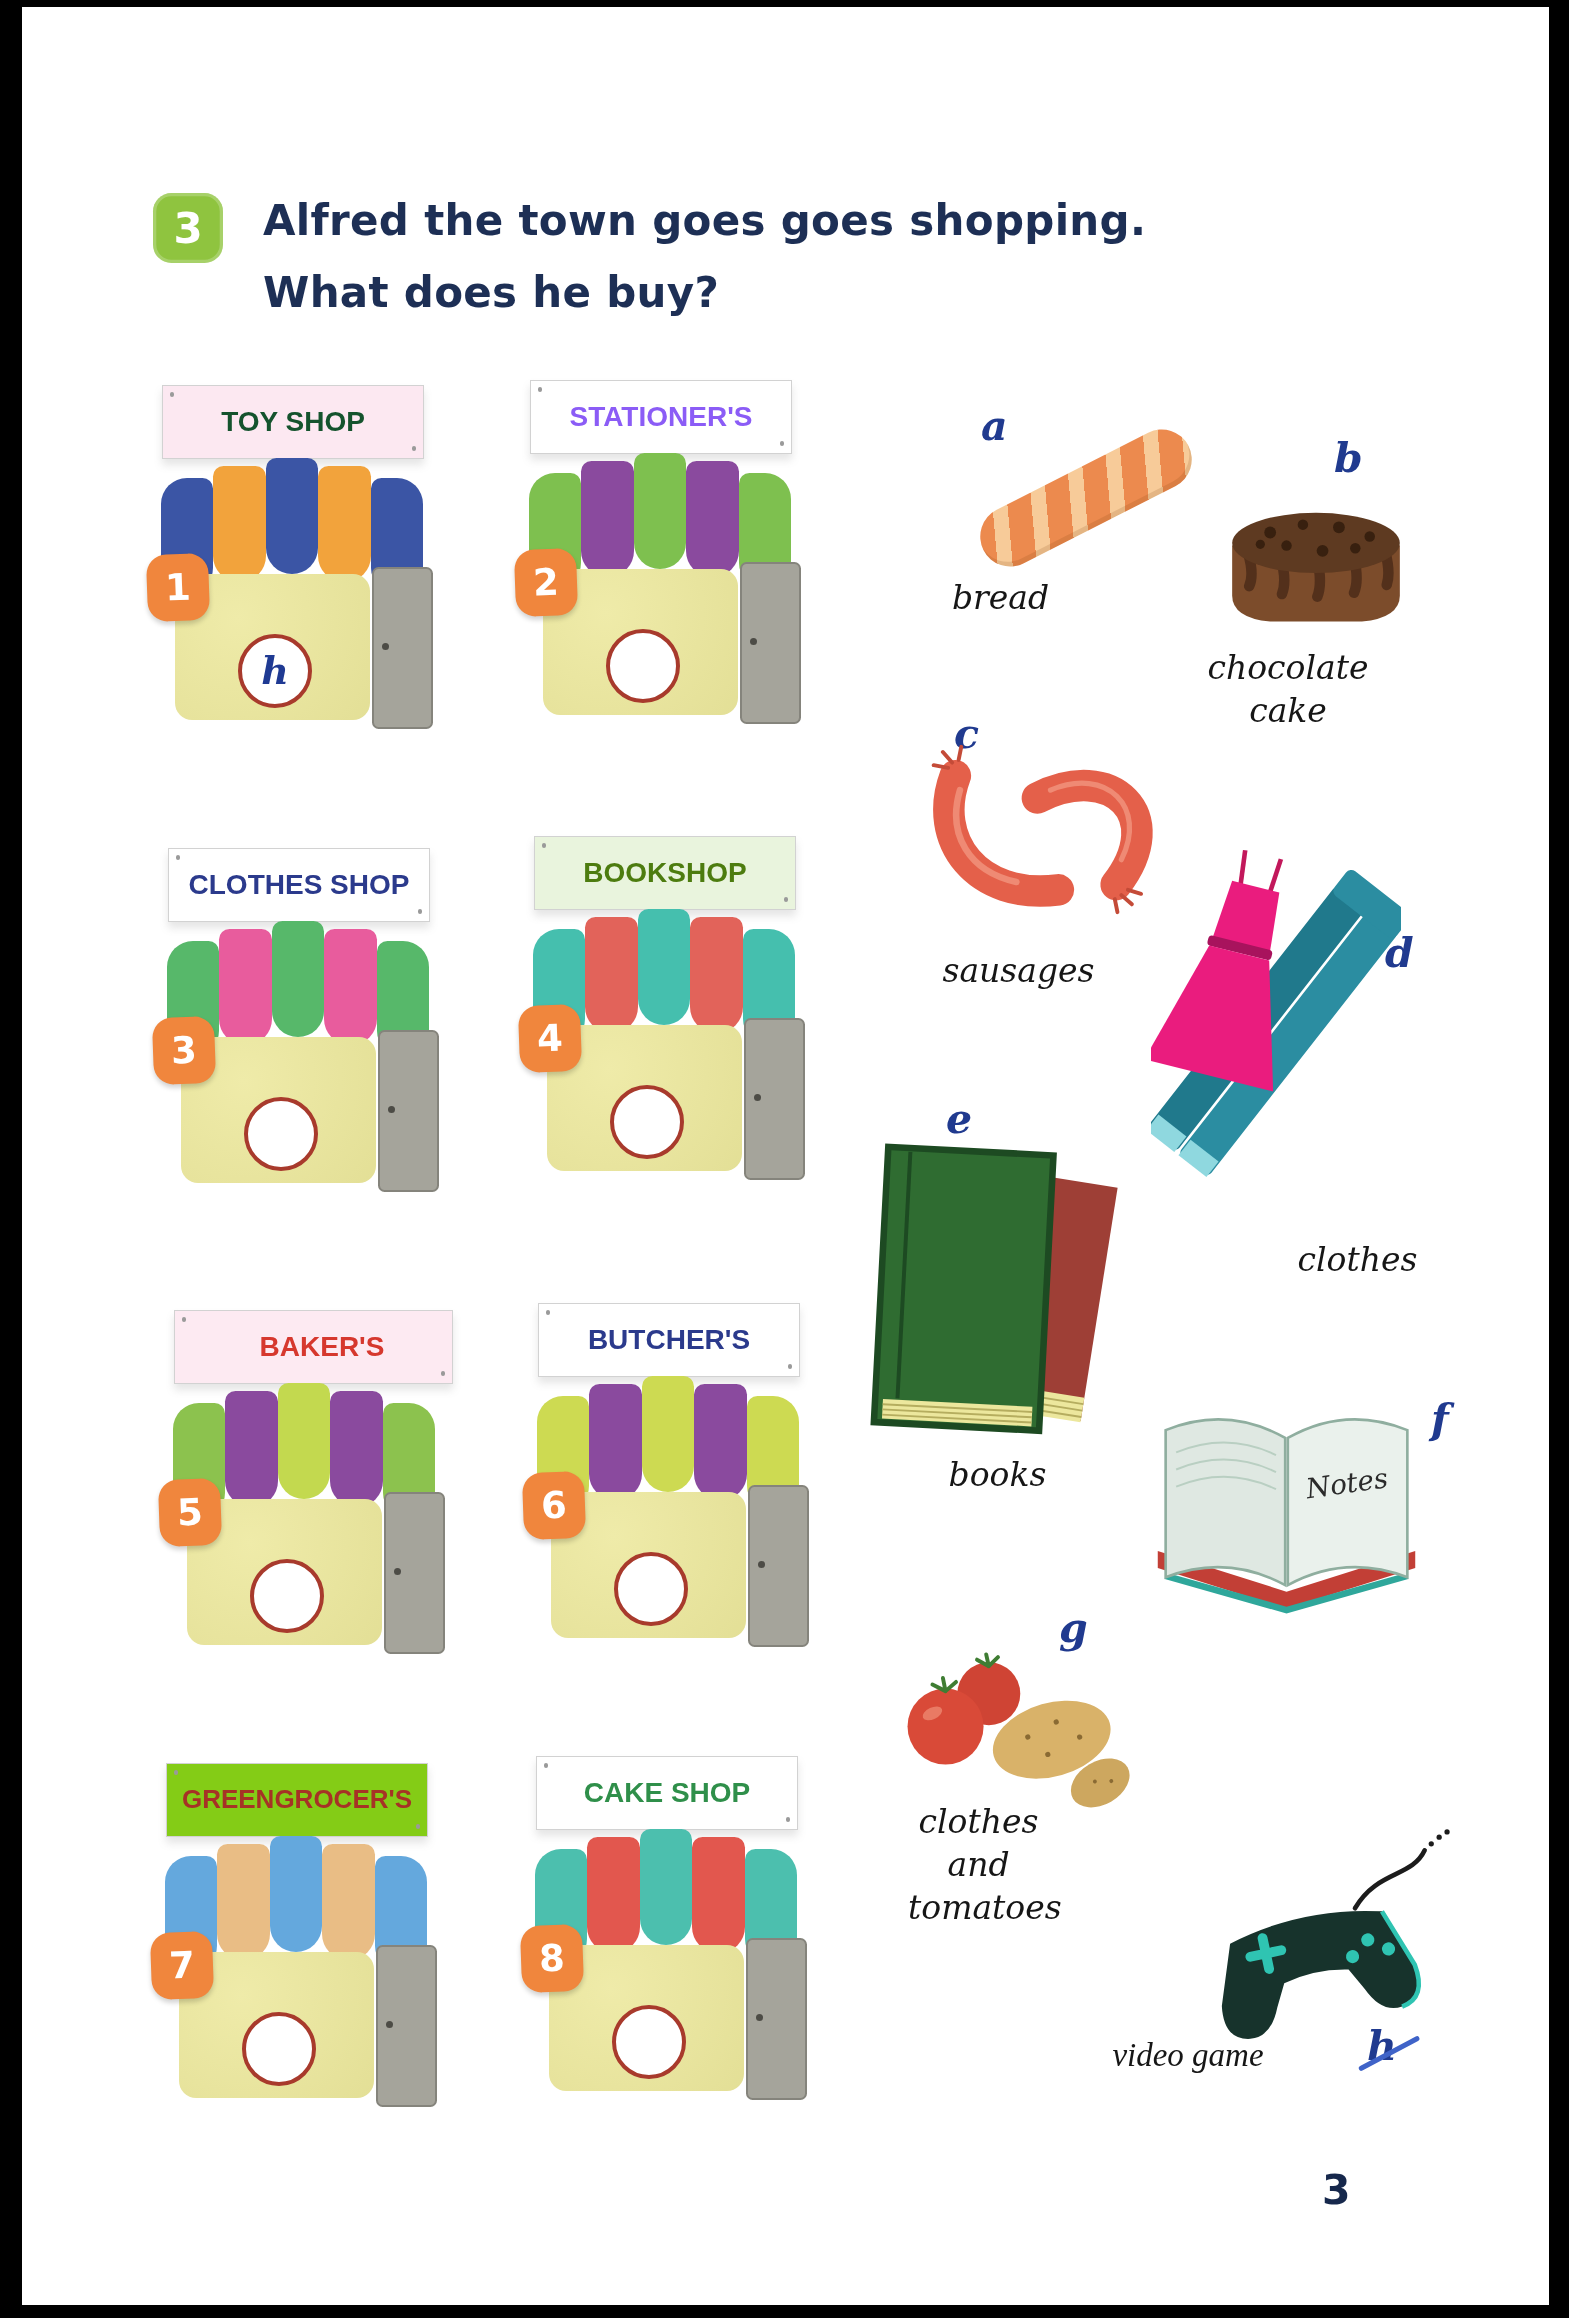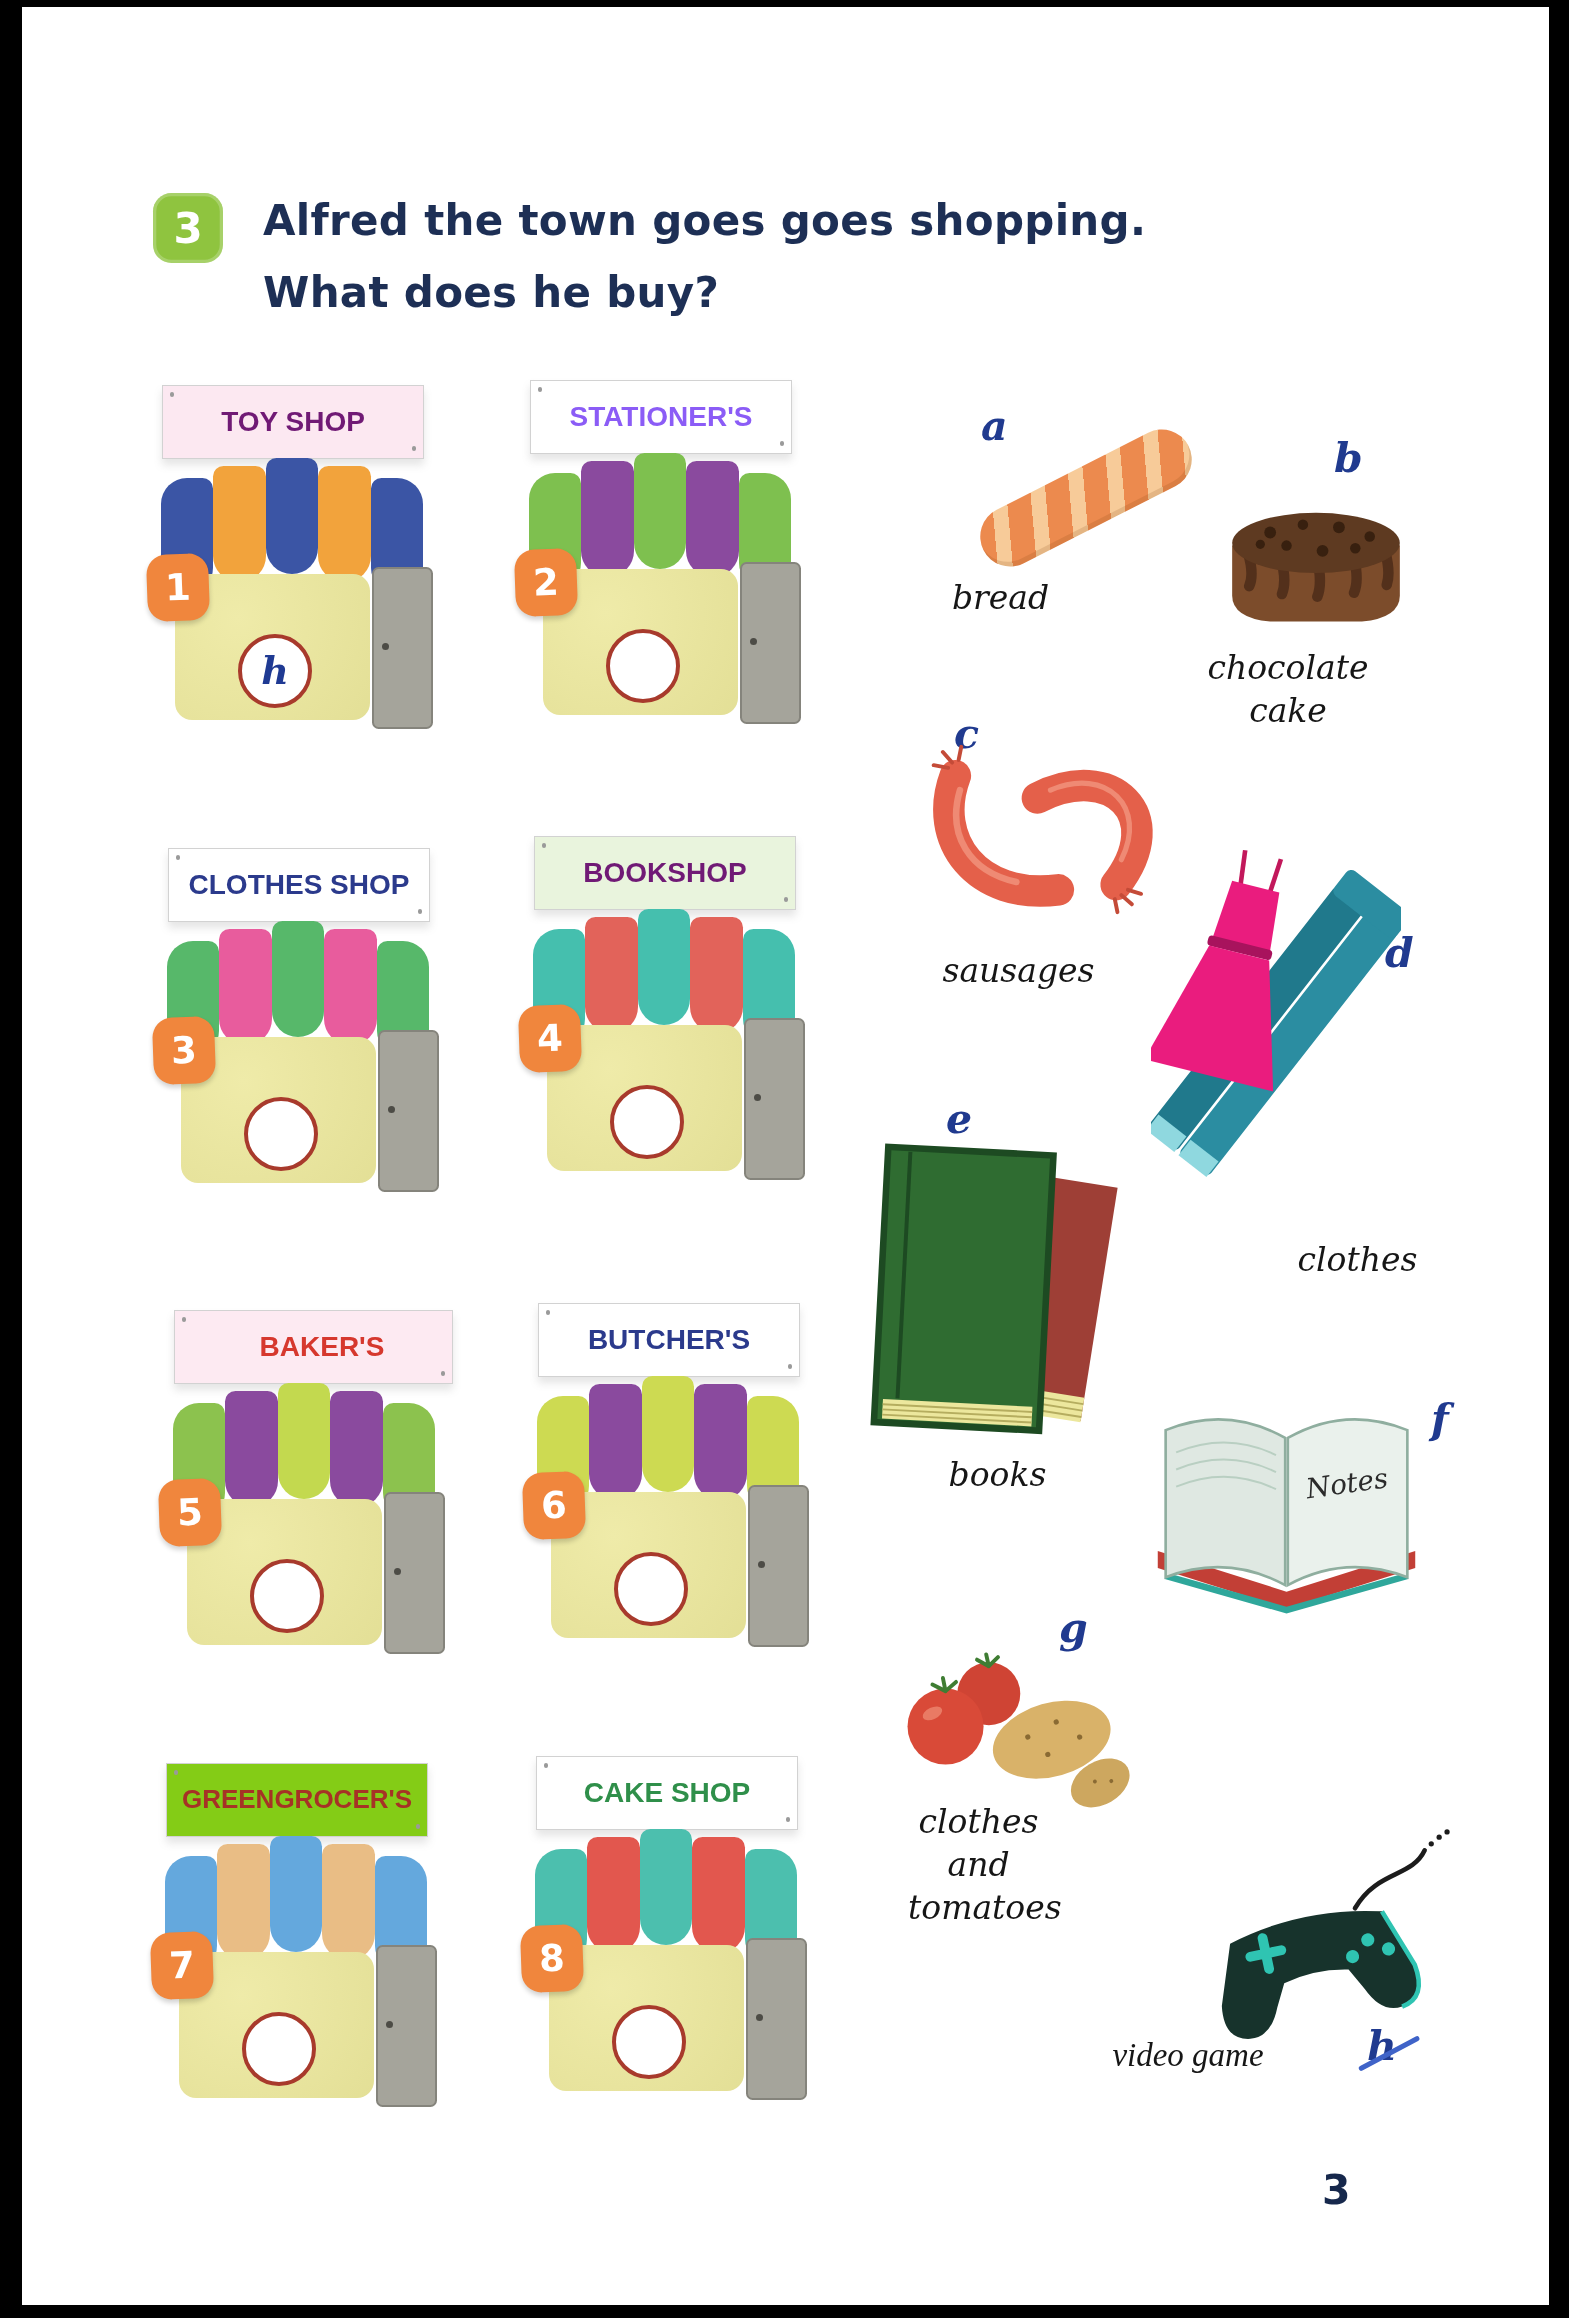"TOY SHOP" span.sign-text { color: #701a75 -> #14532d }
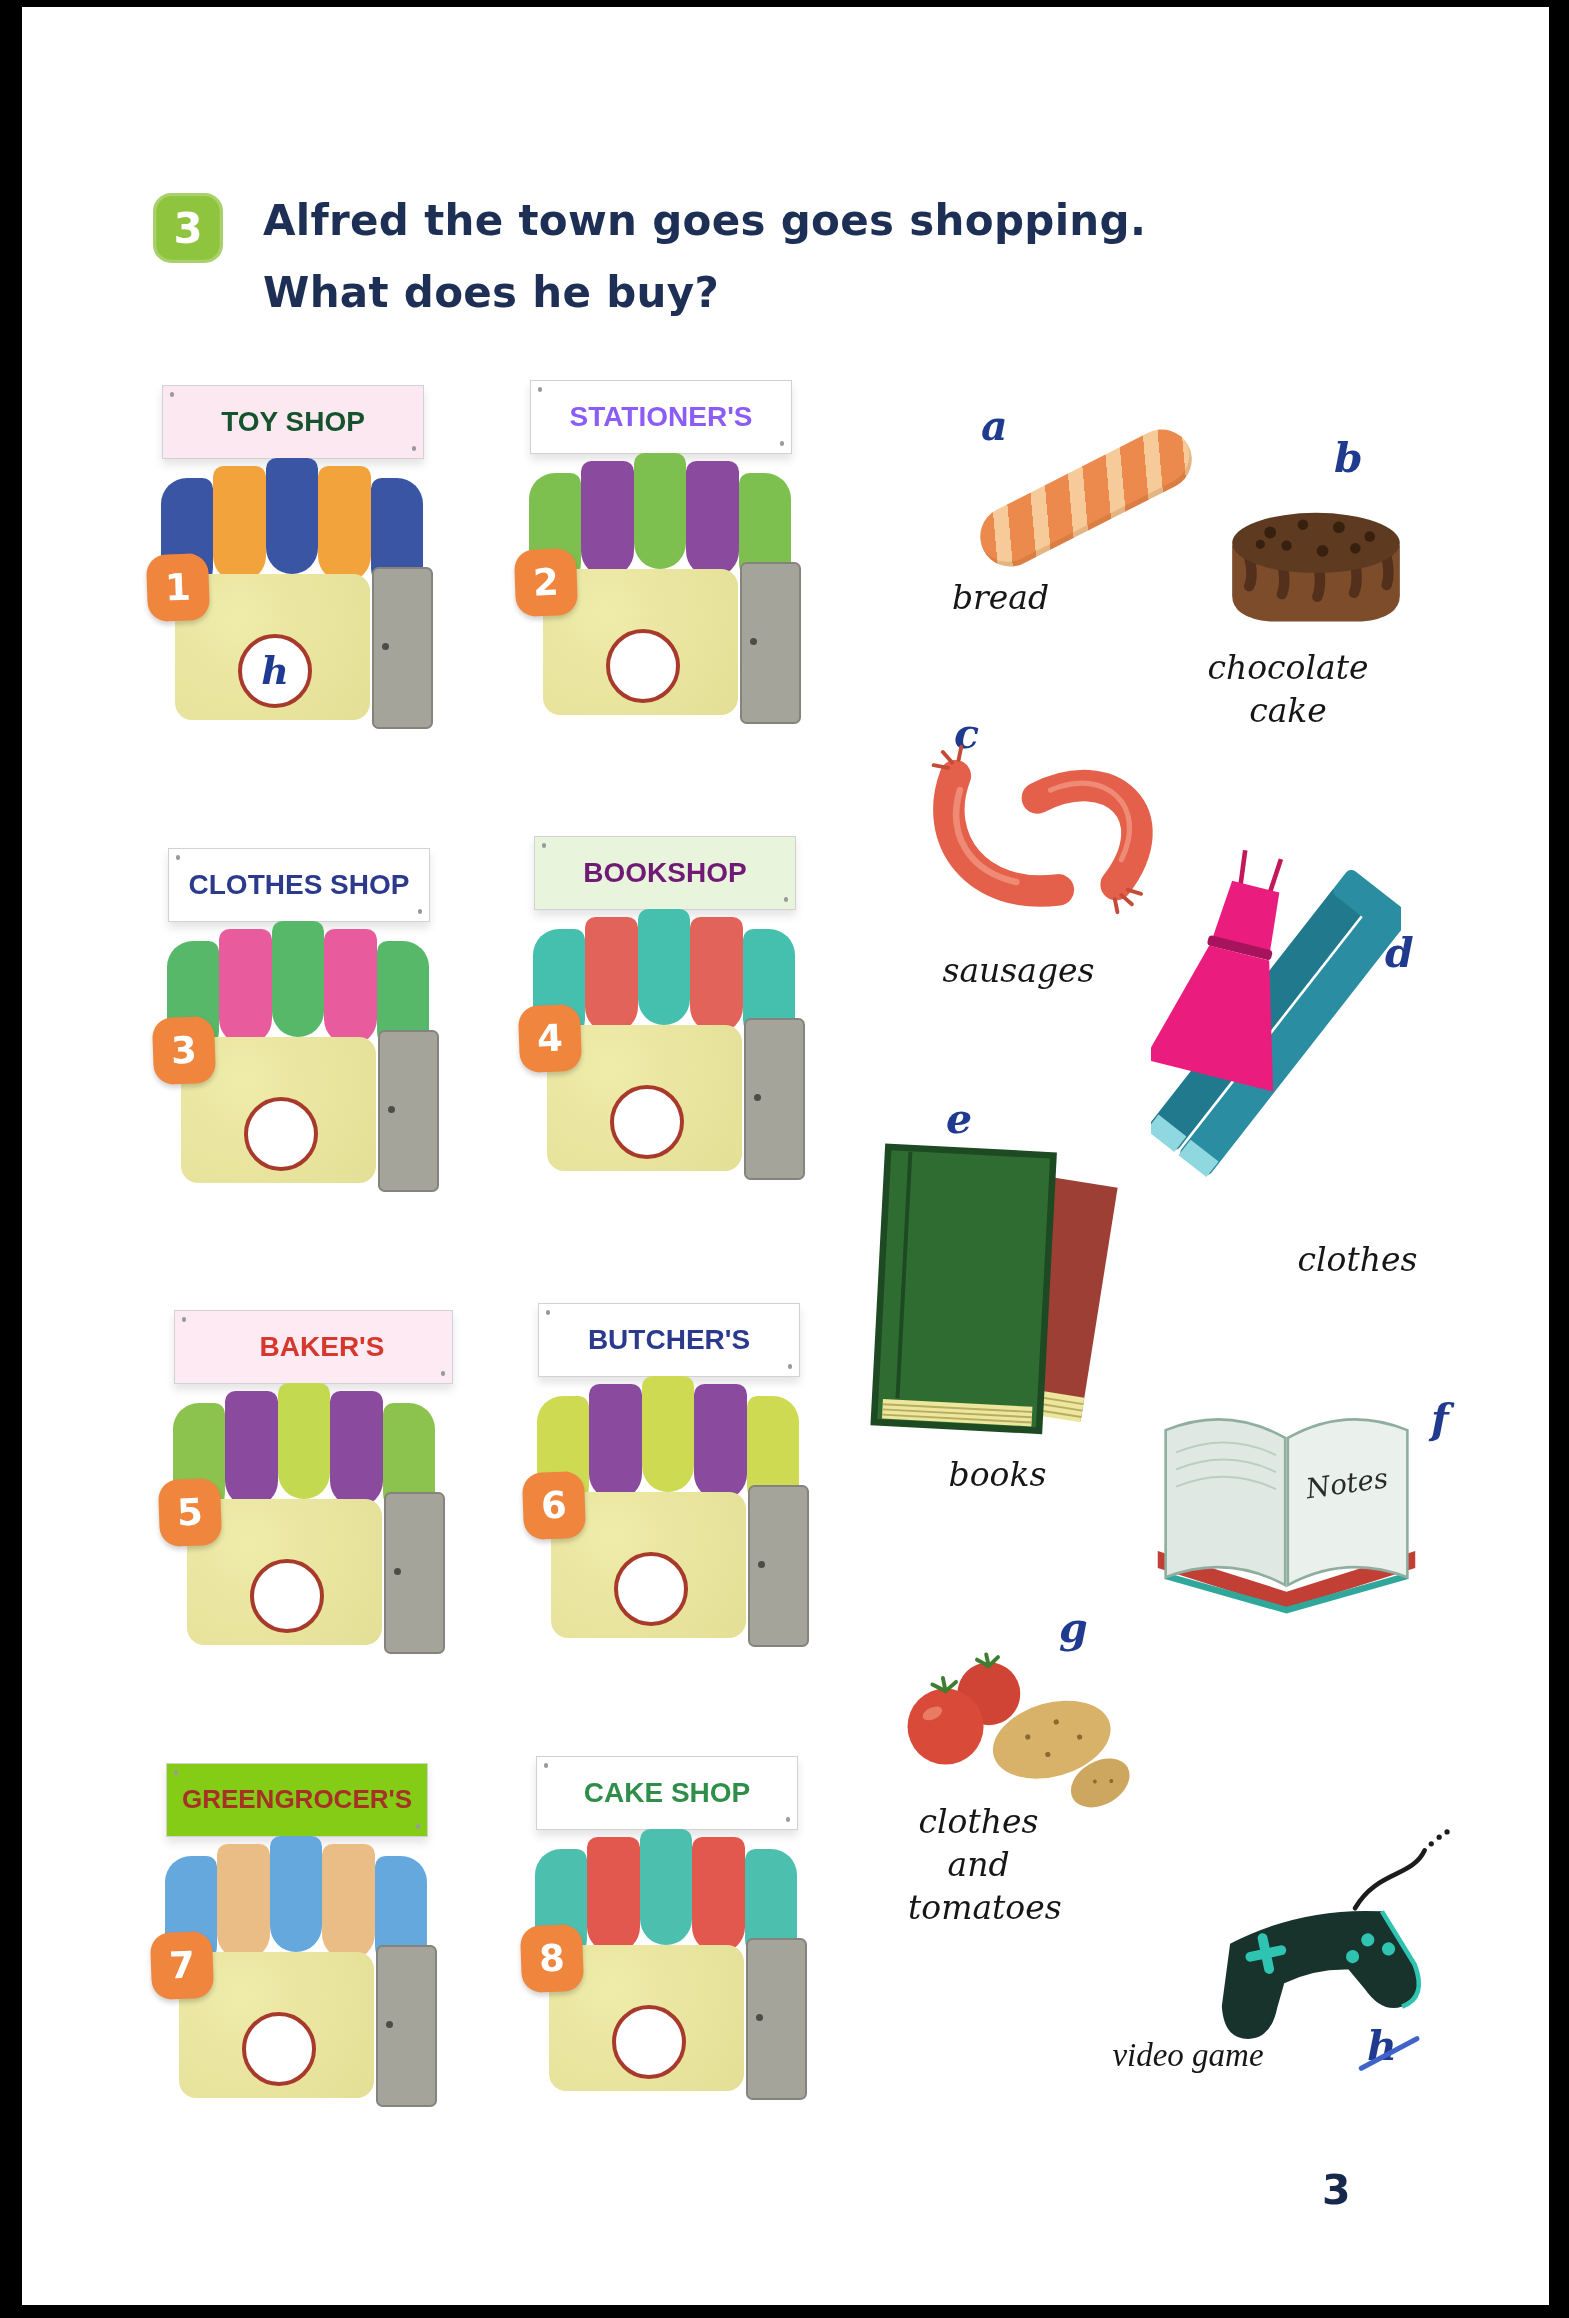"BOOKSHOP" span.sign-text { color: #701a75 -> #4d7c0f }
